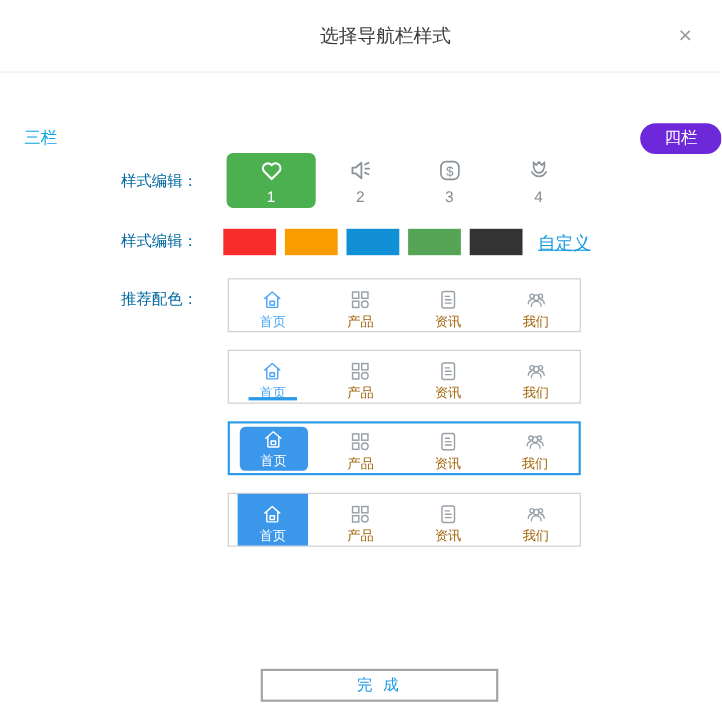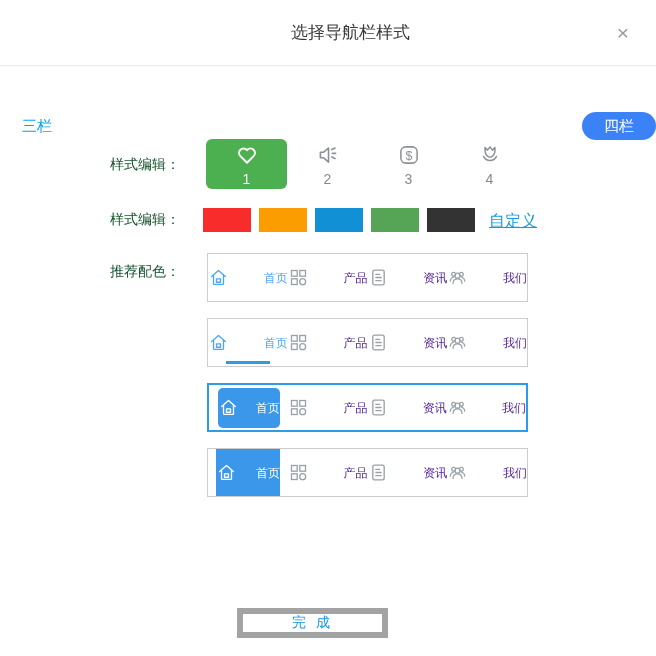"四栏" .tab.active { background: #3b82f6 -> #6d28d9 }
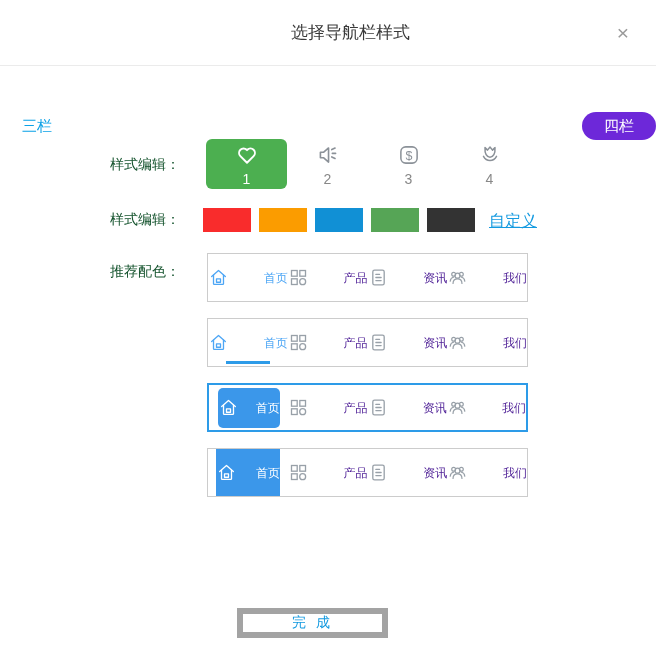"样式编辑：" .sec-label { color: #14532d -> #0369a1 }
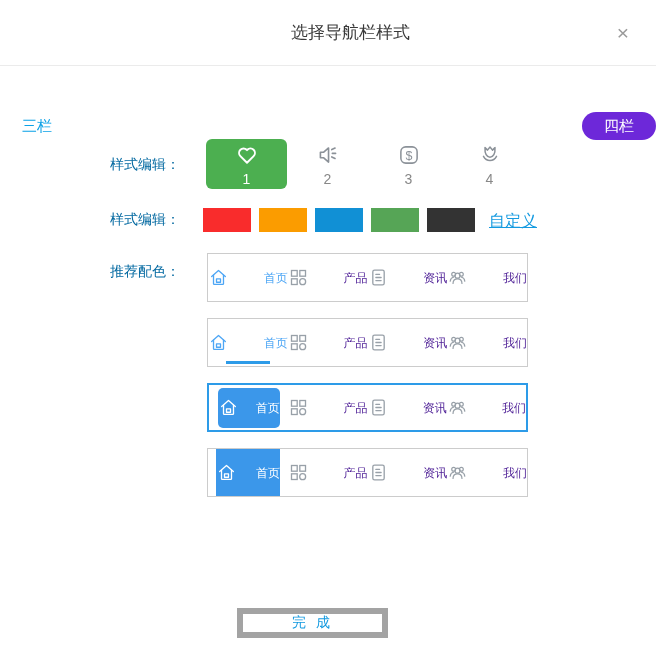"首页" .pill { flex-direction: none -> column; justify-content: space-between -> flex-end }
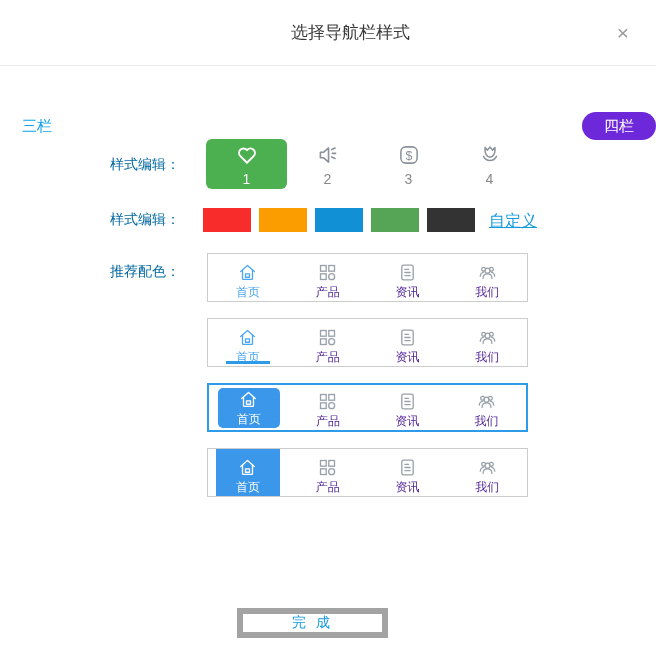"产品" .nav-label { color: #4c1d95 -> #a16207 }
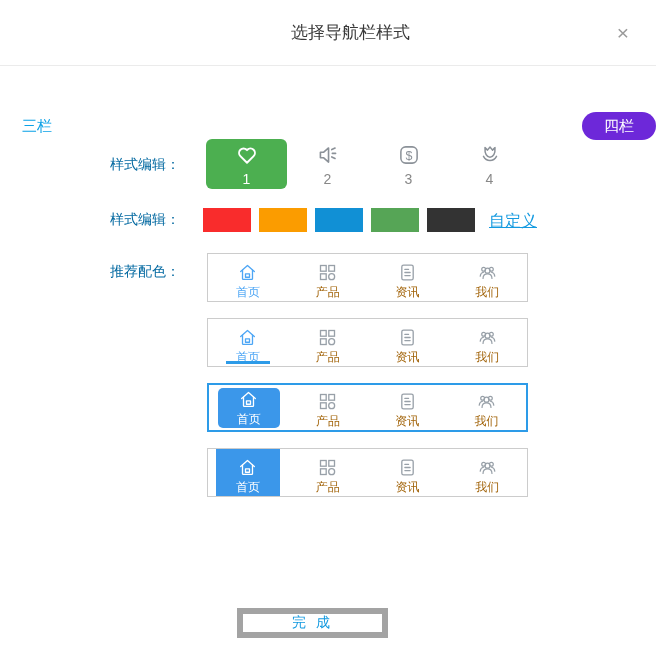"完 成" .done-btn { border: 6px solid #a3a3a3 -> 2px solid #a3a3a3; width: 151px -> 216px }
